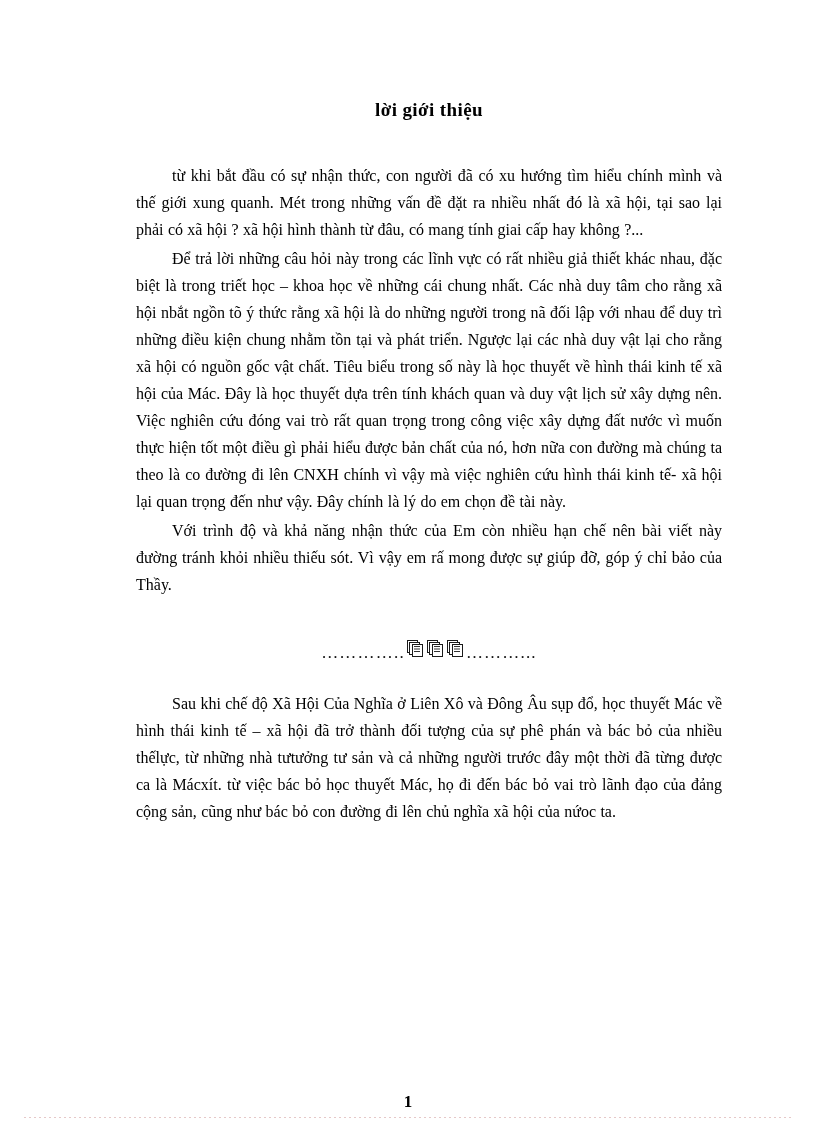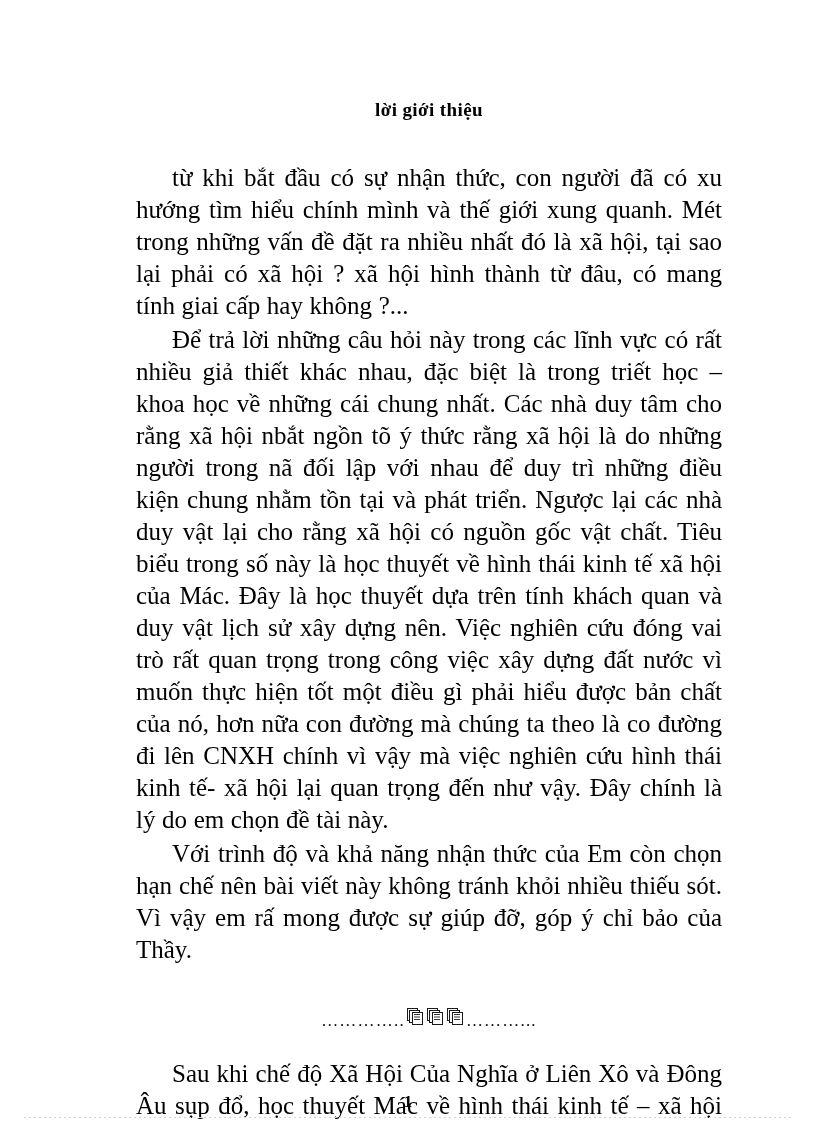"từ khi bắt đầu có" .para { font-size: 25px -> 16px; line-height: 32px -> 27px }
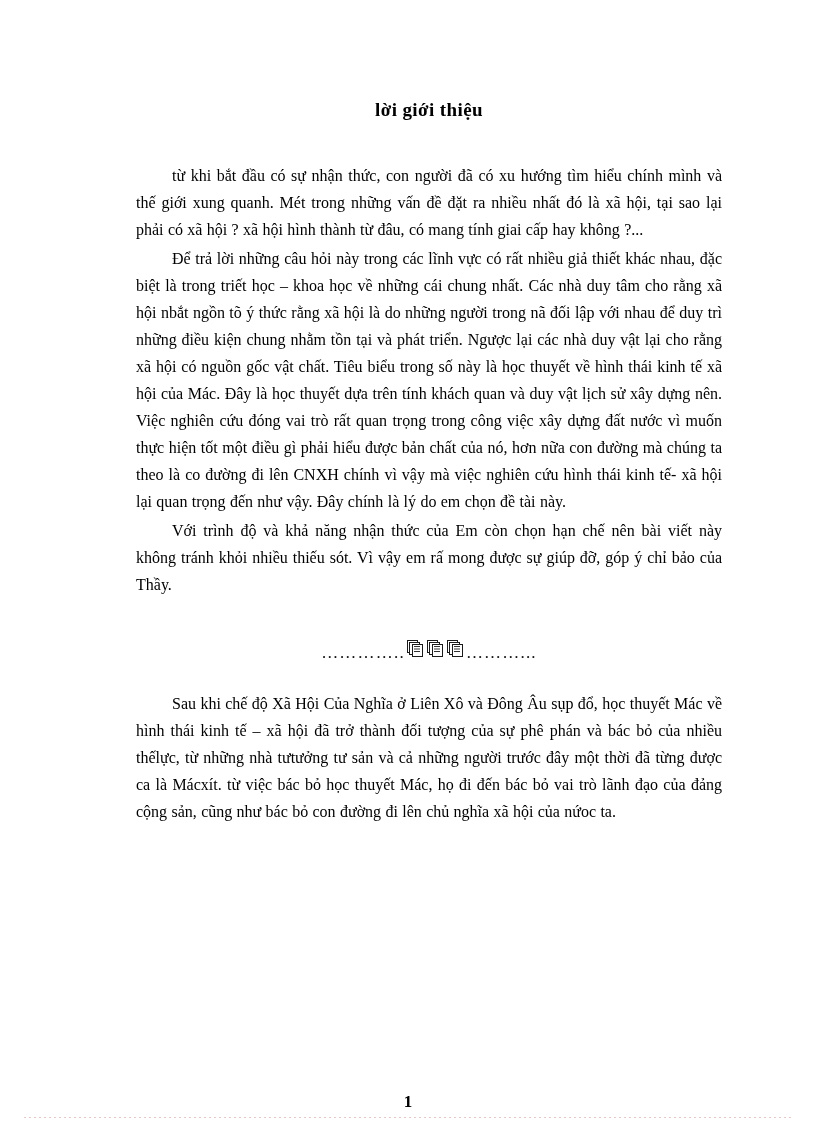"Với trình độ và khả" p.para { text: chọn hạn chế nên bài viết này không -> nhiều hạn chế nên bài viết này đường }
